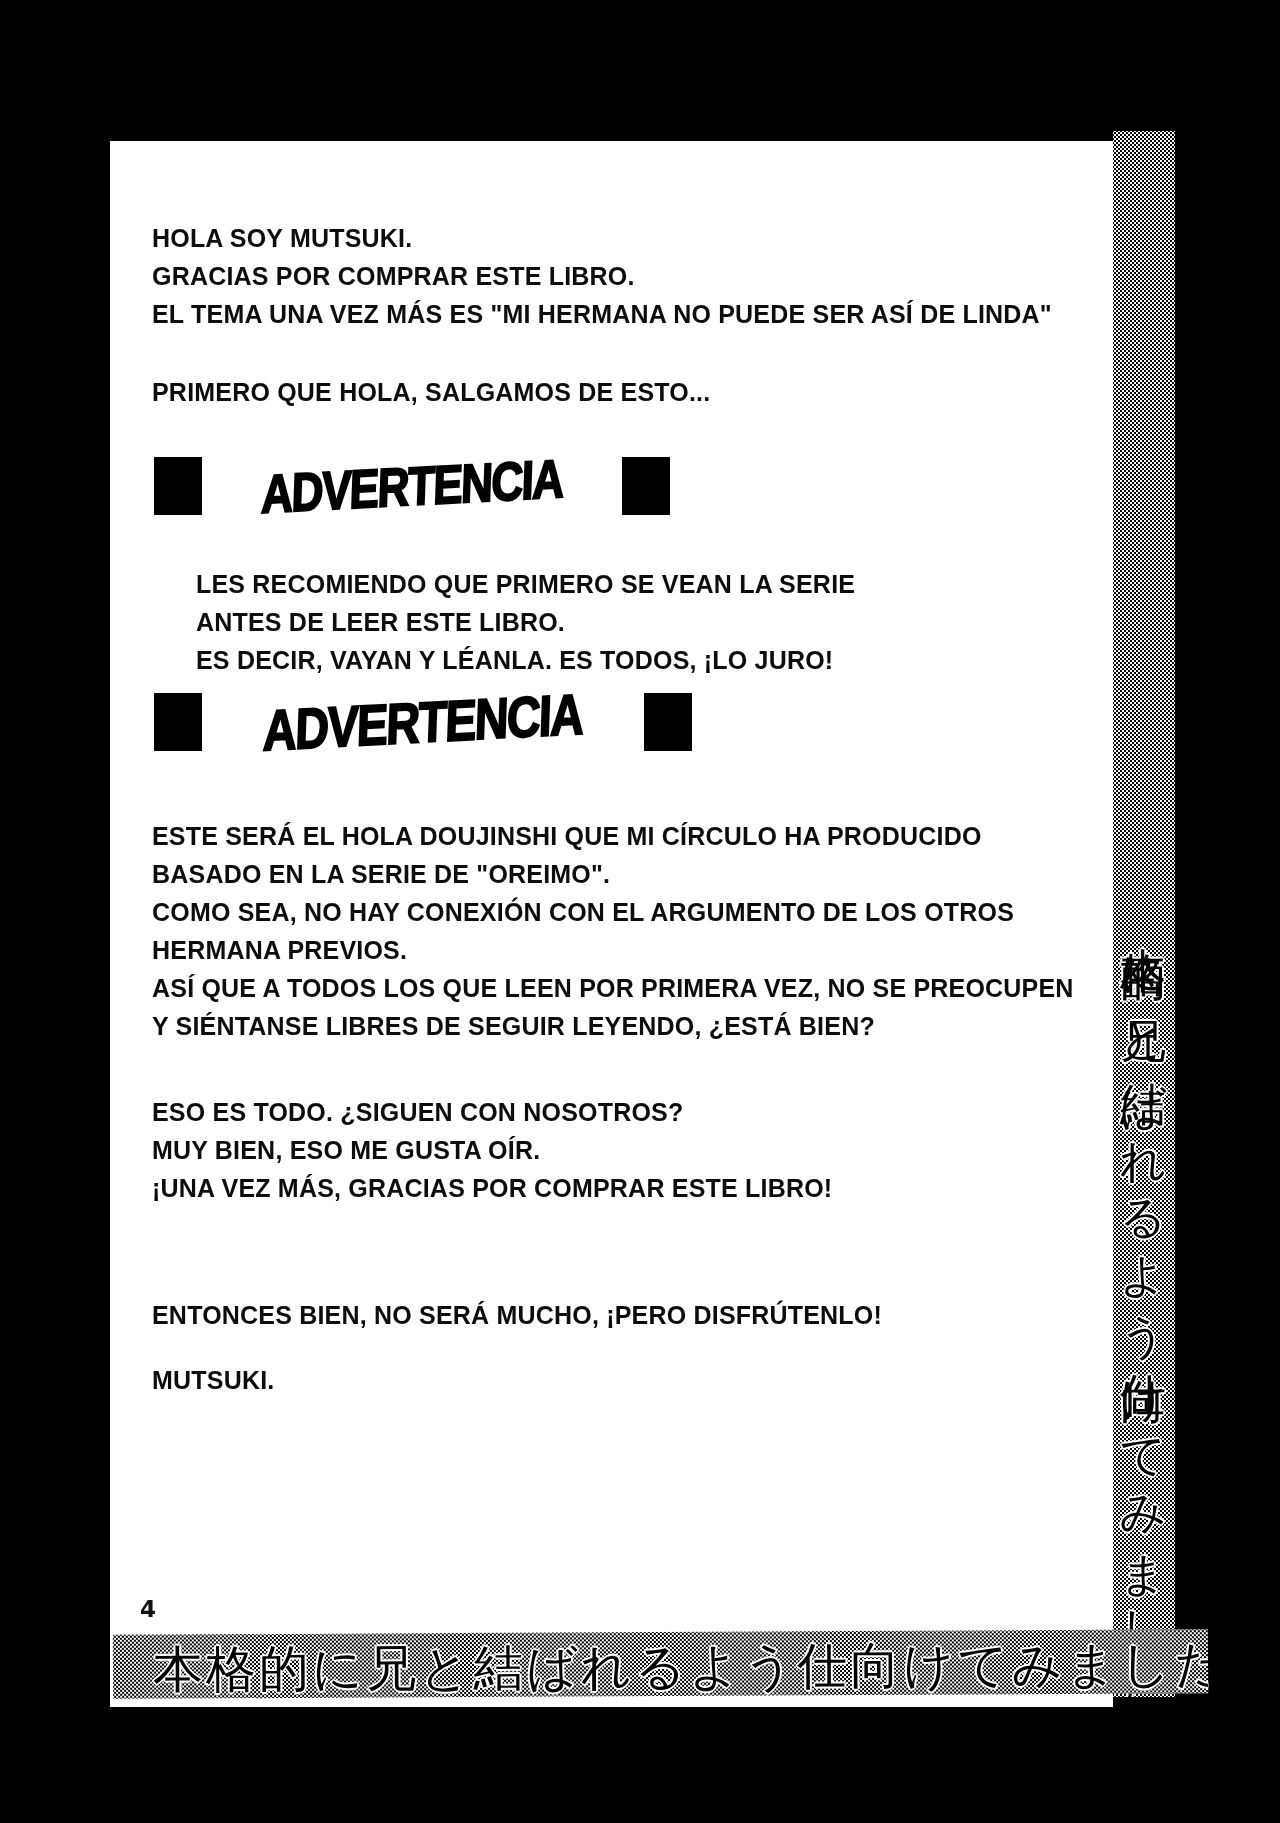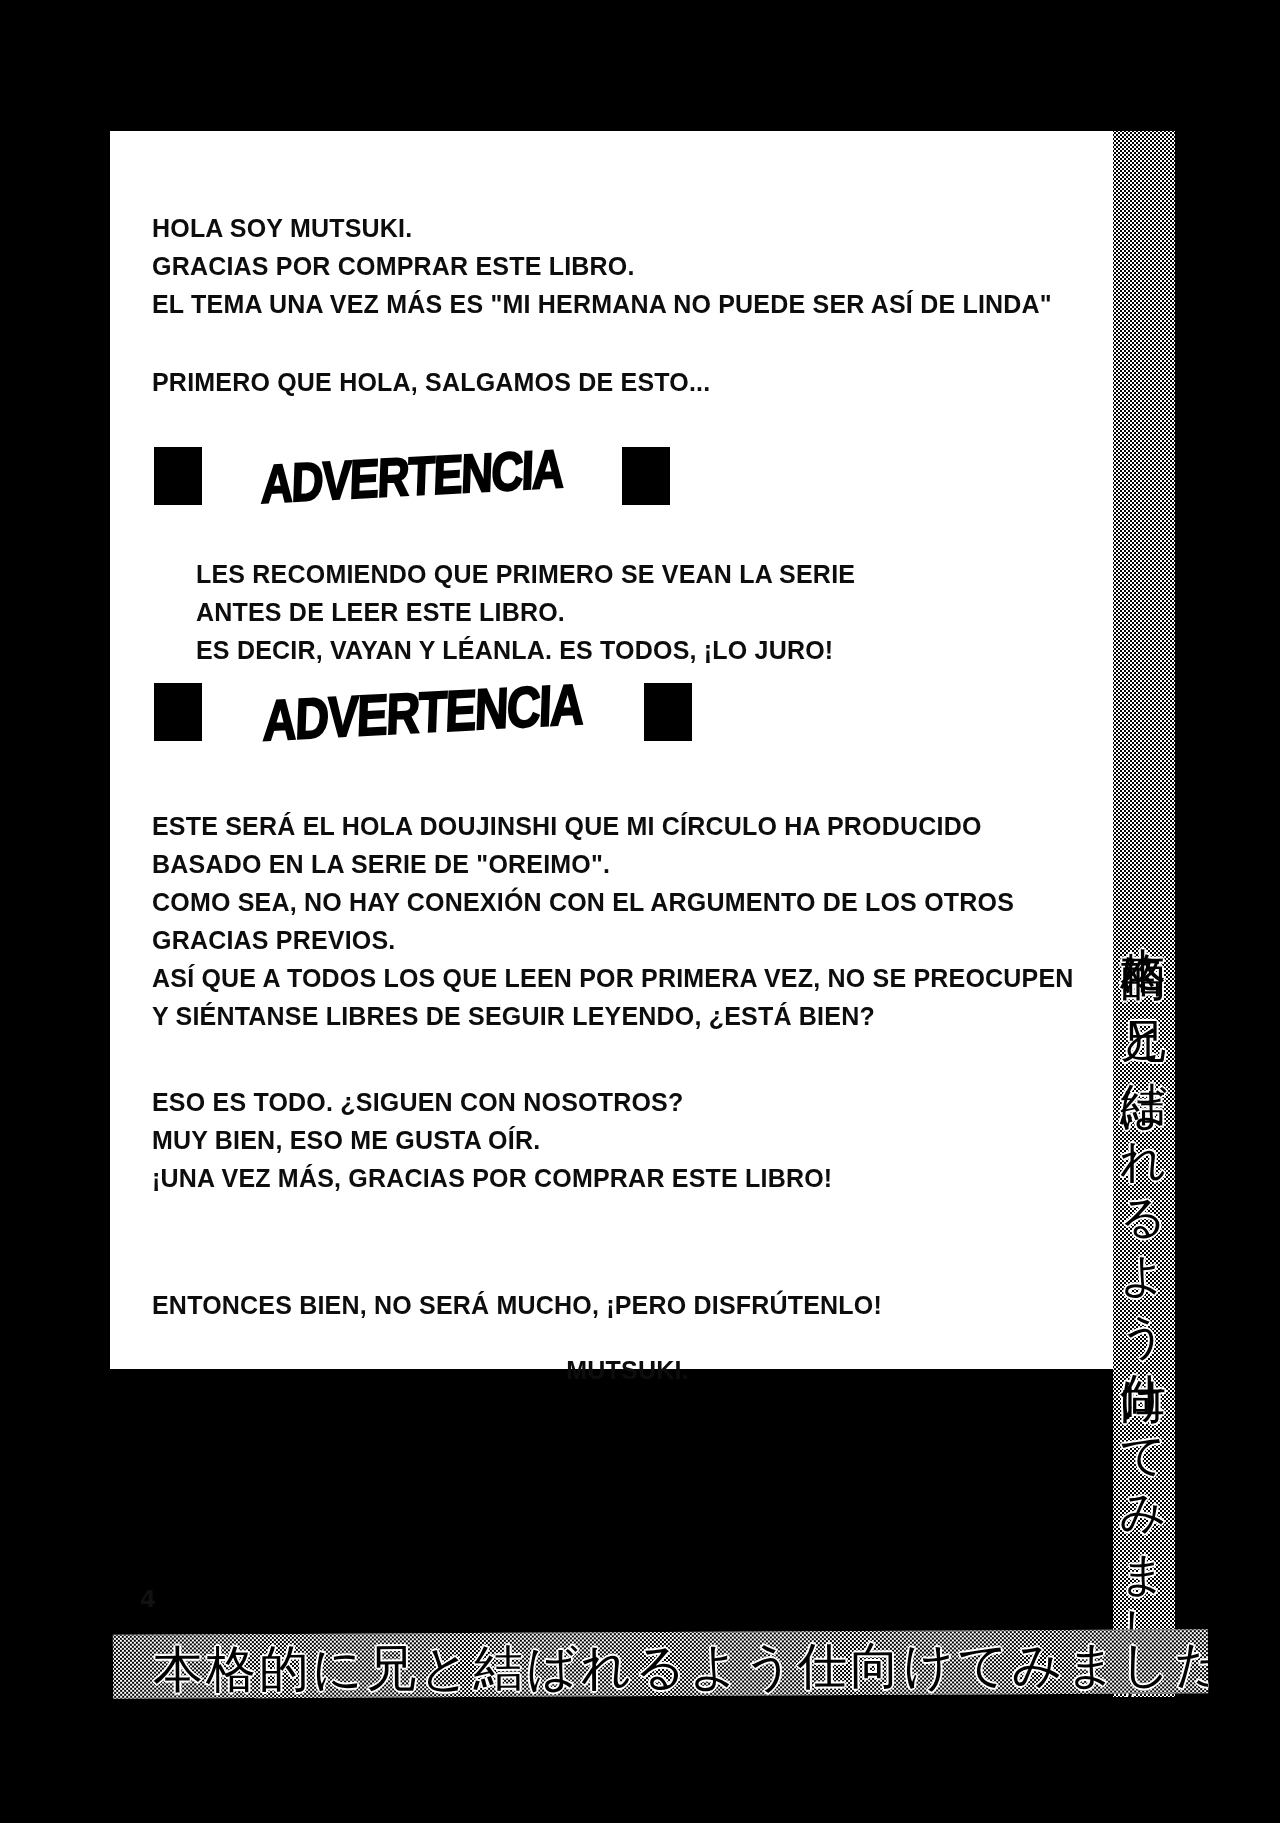"HOLA SOY MUTSUKI." .sheet { height: 1238px -> 1566px; top: 131px -> 141px }
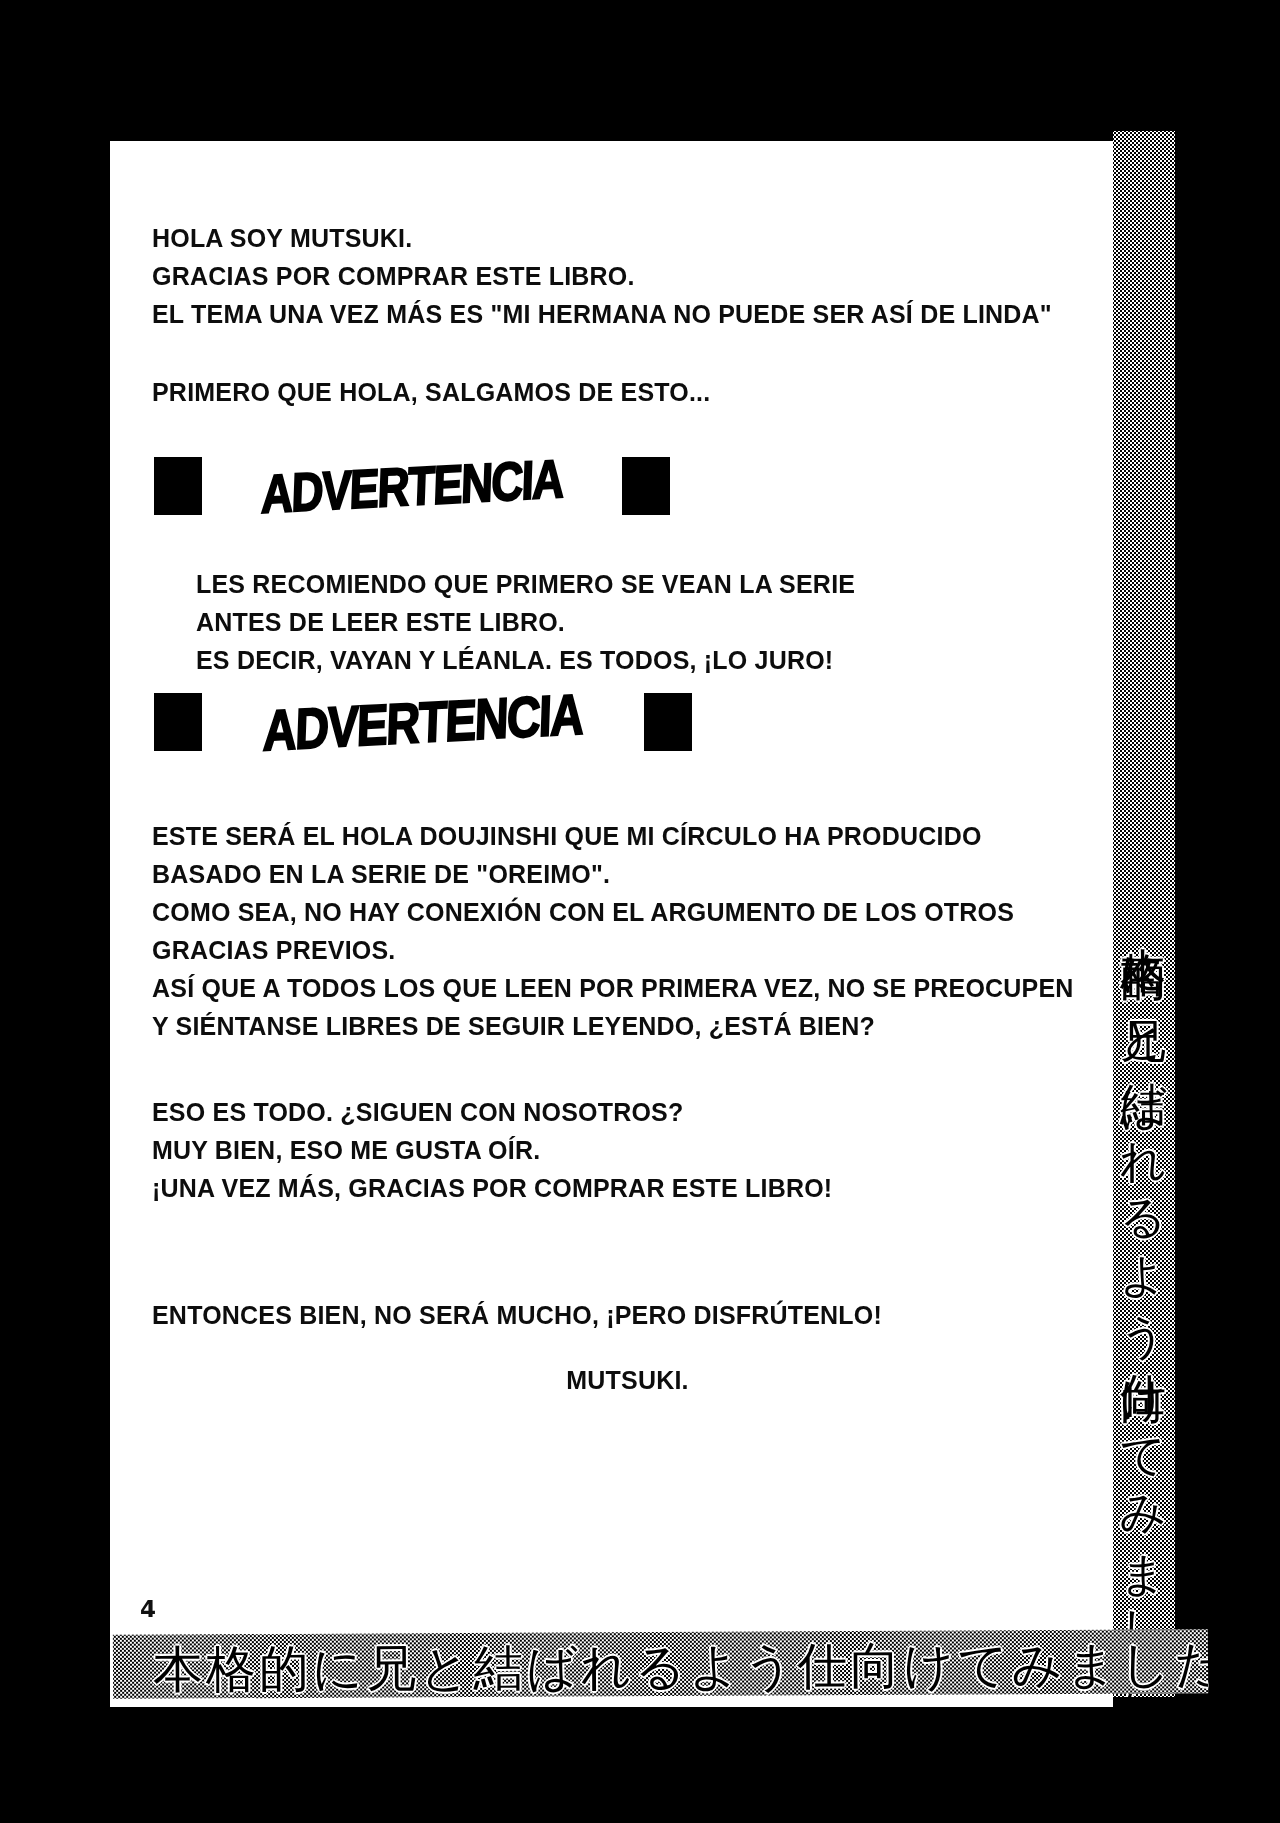"GRACIAS PREVIOS." div.line { text: GRACIAS -> HERMANA }
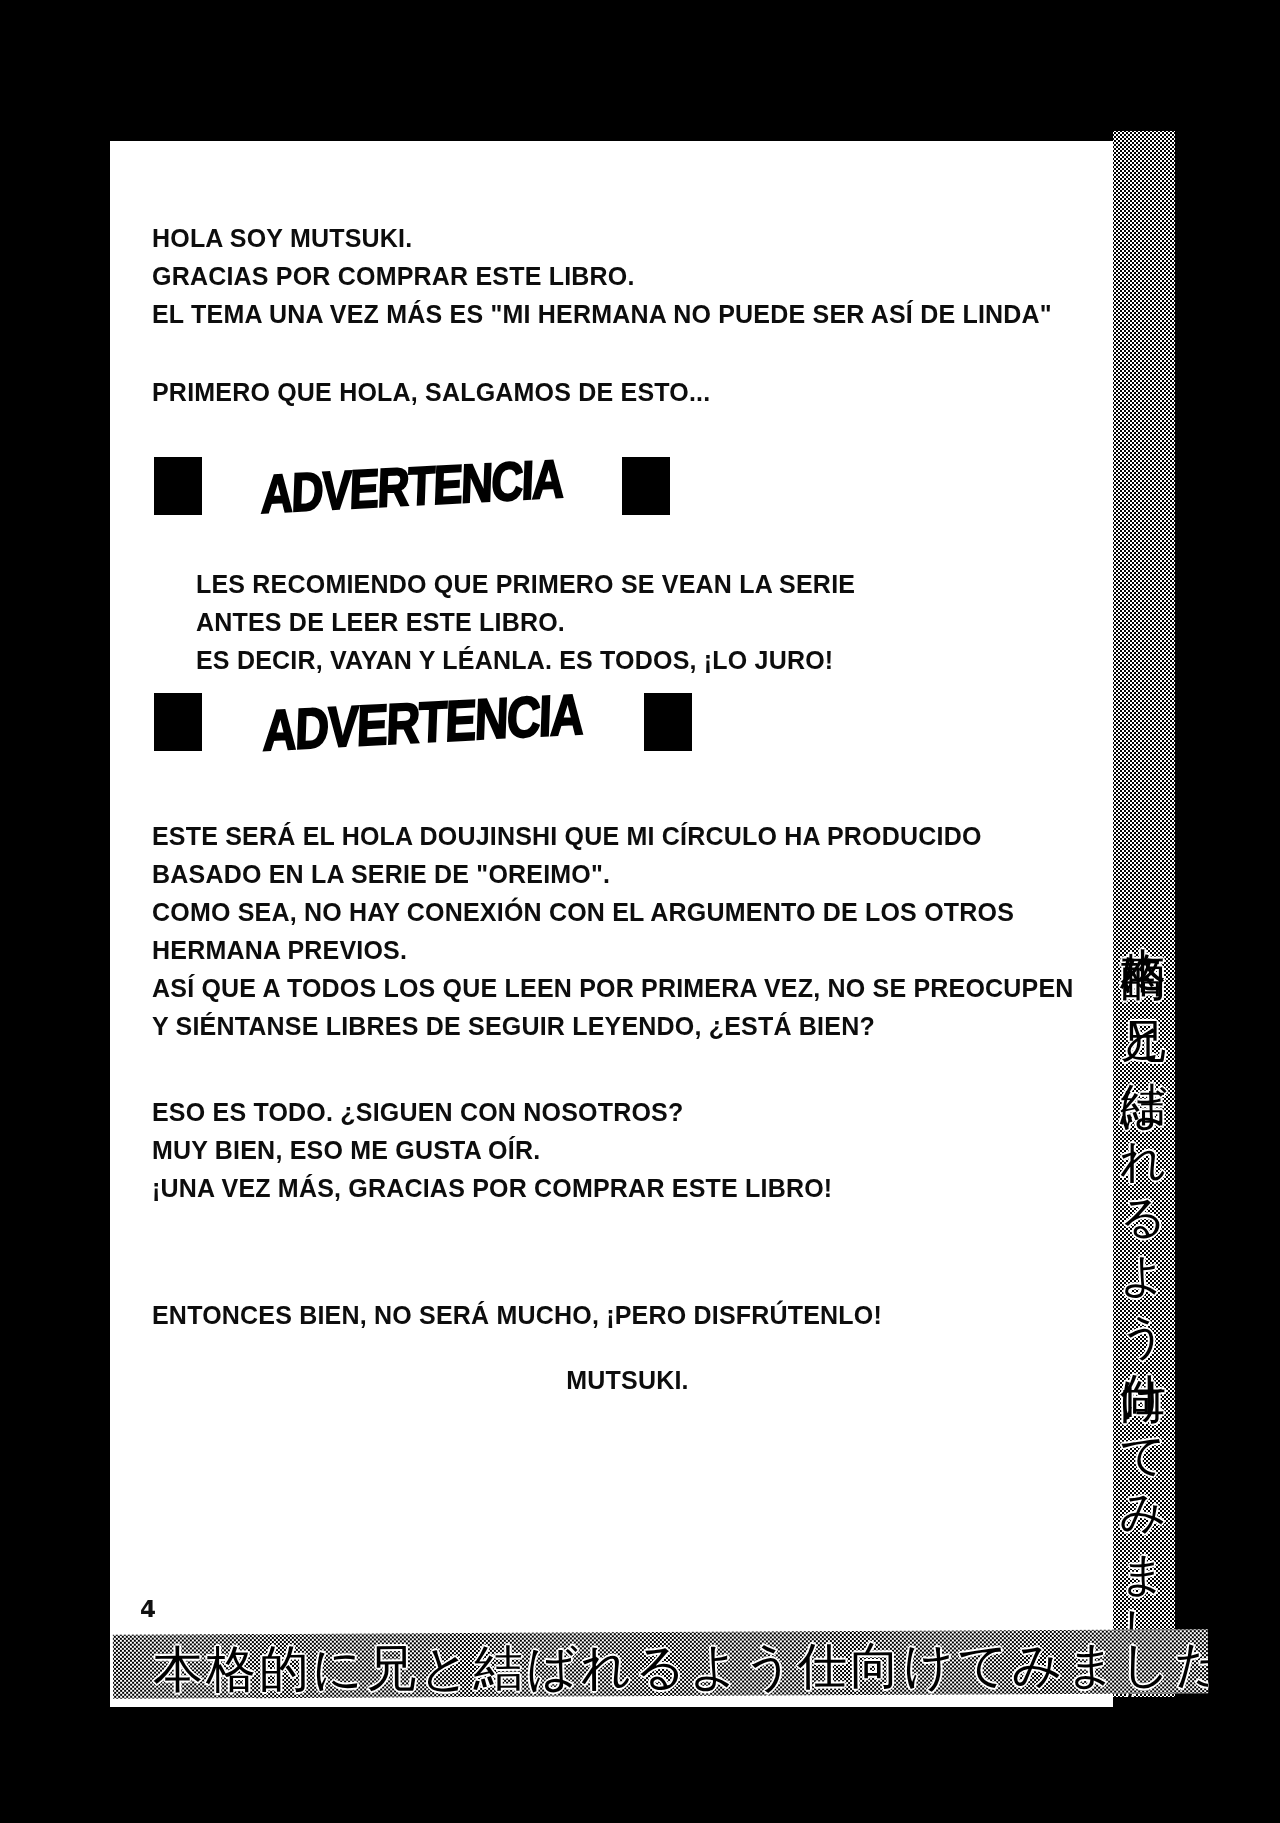"MUTSUKI." #signature { text-align: center -> none }
